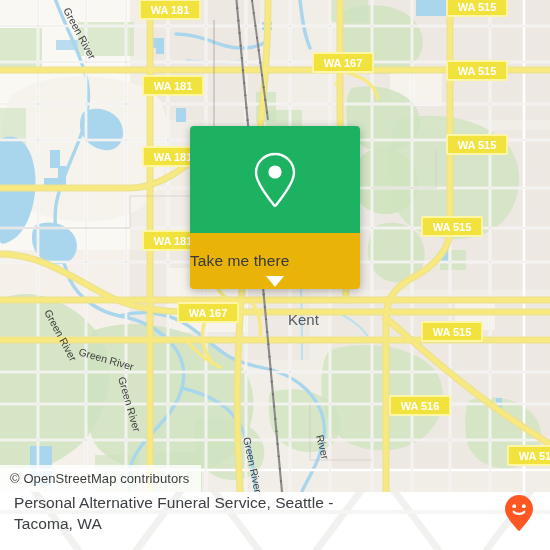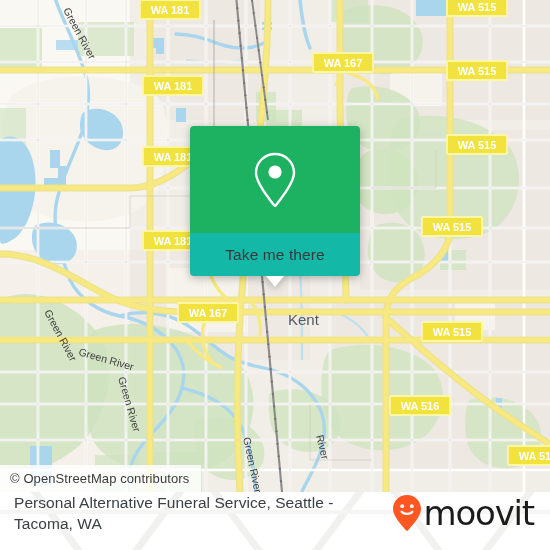"Take me there" #popup-bottom { background: #14b8a6 -> #eab308; height: 43px -> 56px; justify-content: center -> flex-start }
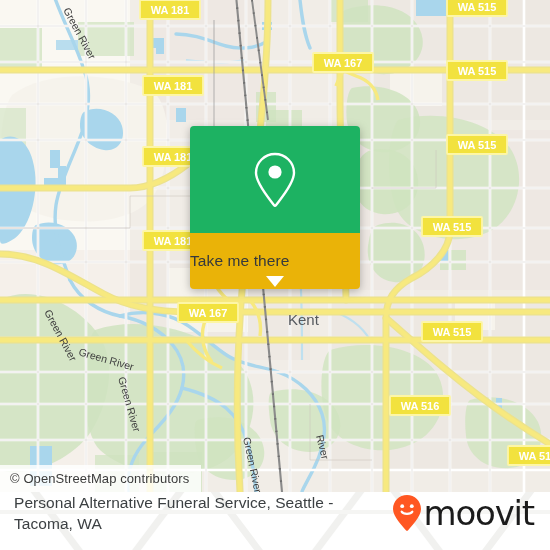"moovit" span { html: <span>moovit</span> -> none }
